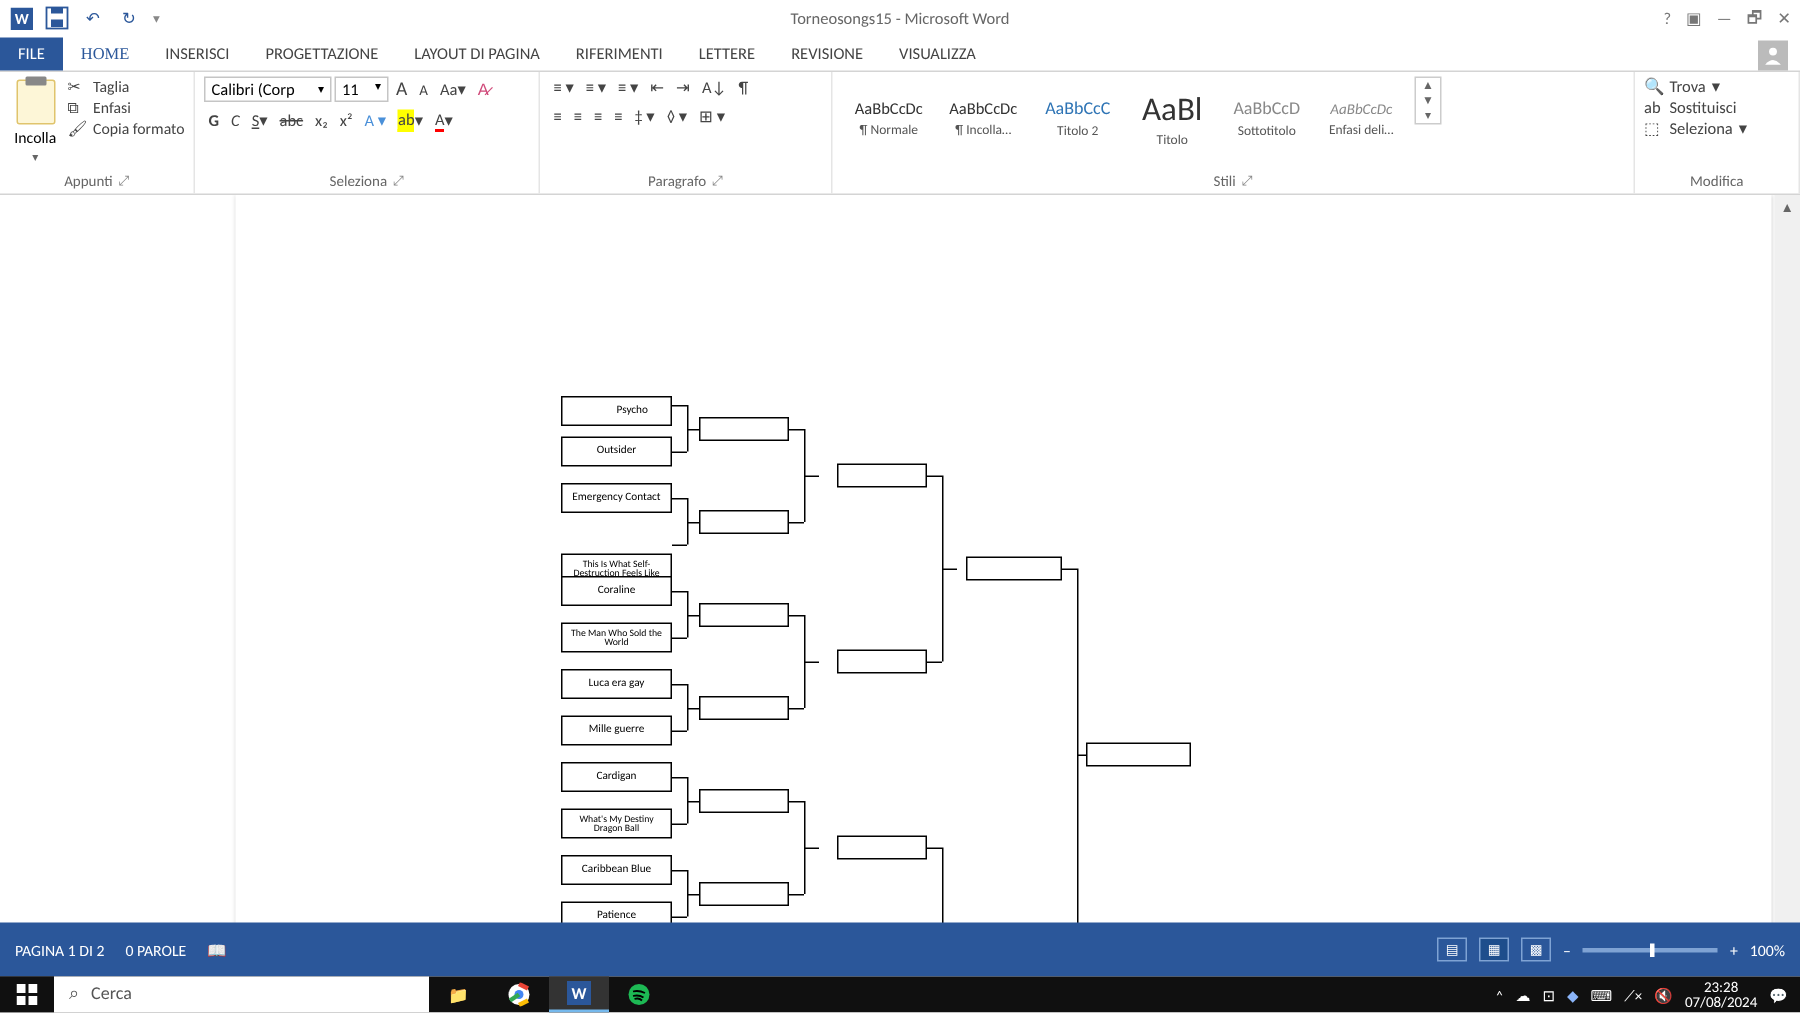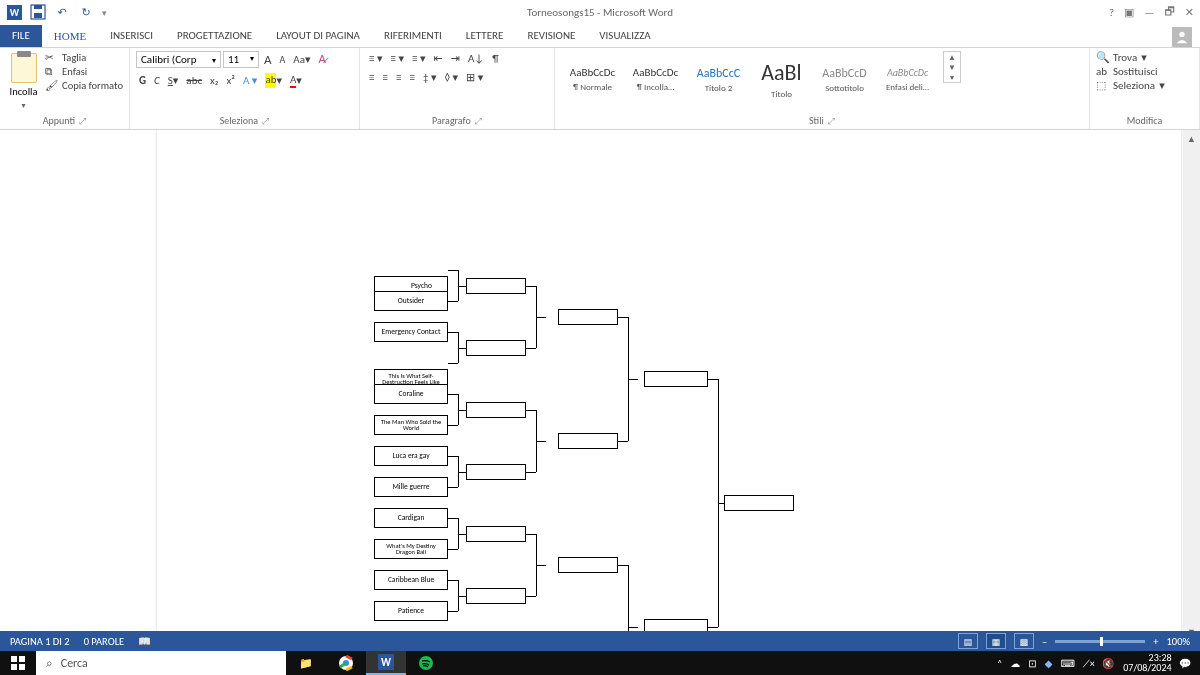"Psycho" div.r1 { top: 16px -> 4px }
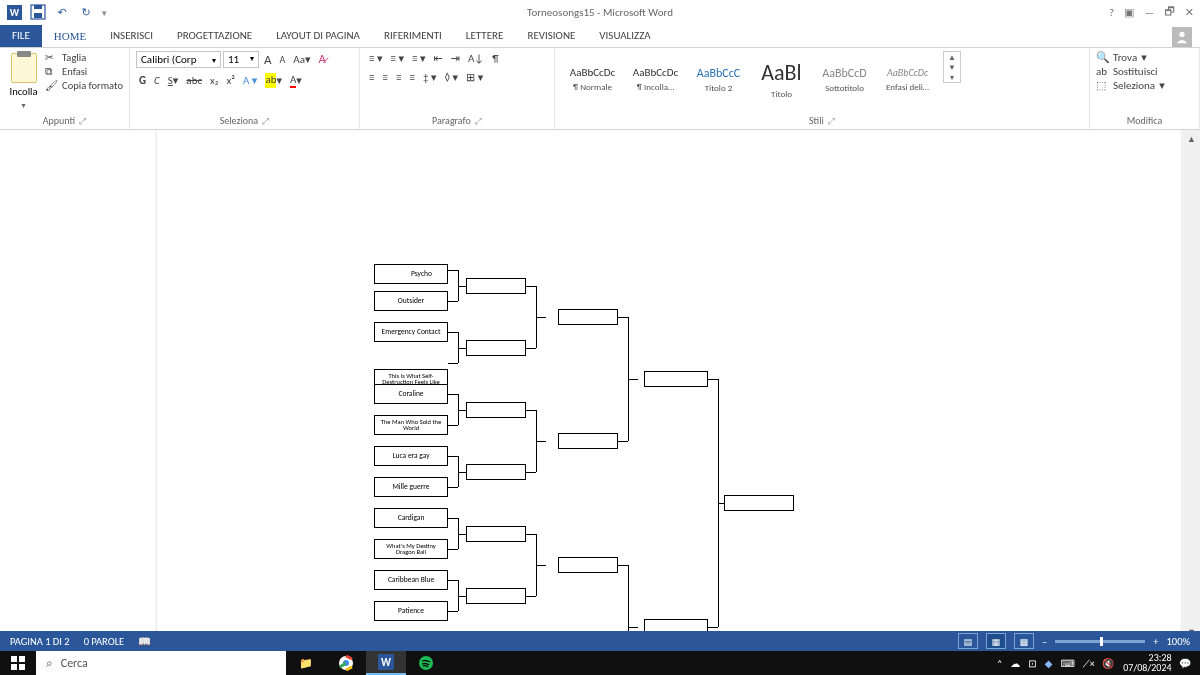"PAGINA 1 DI 2" .statusbar { height: 20px -> 36px }
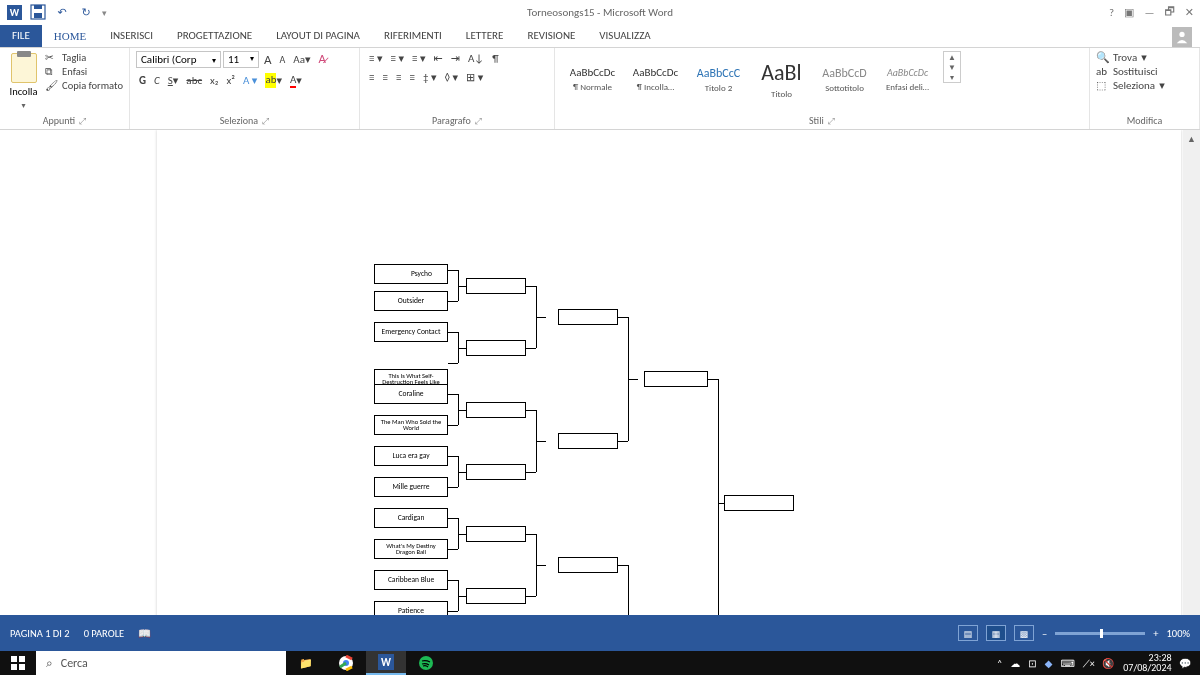"23:28" .clock { align-items: flex-end -> center }
